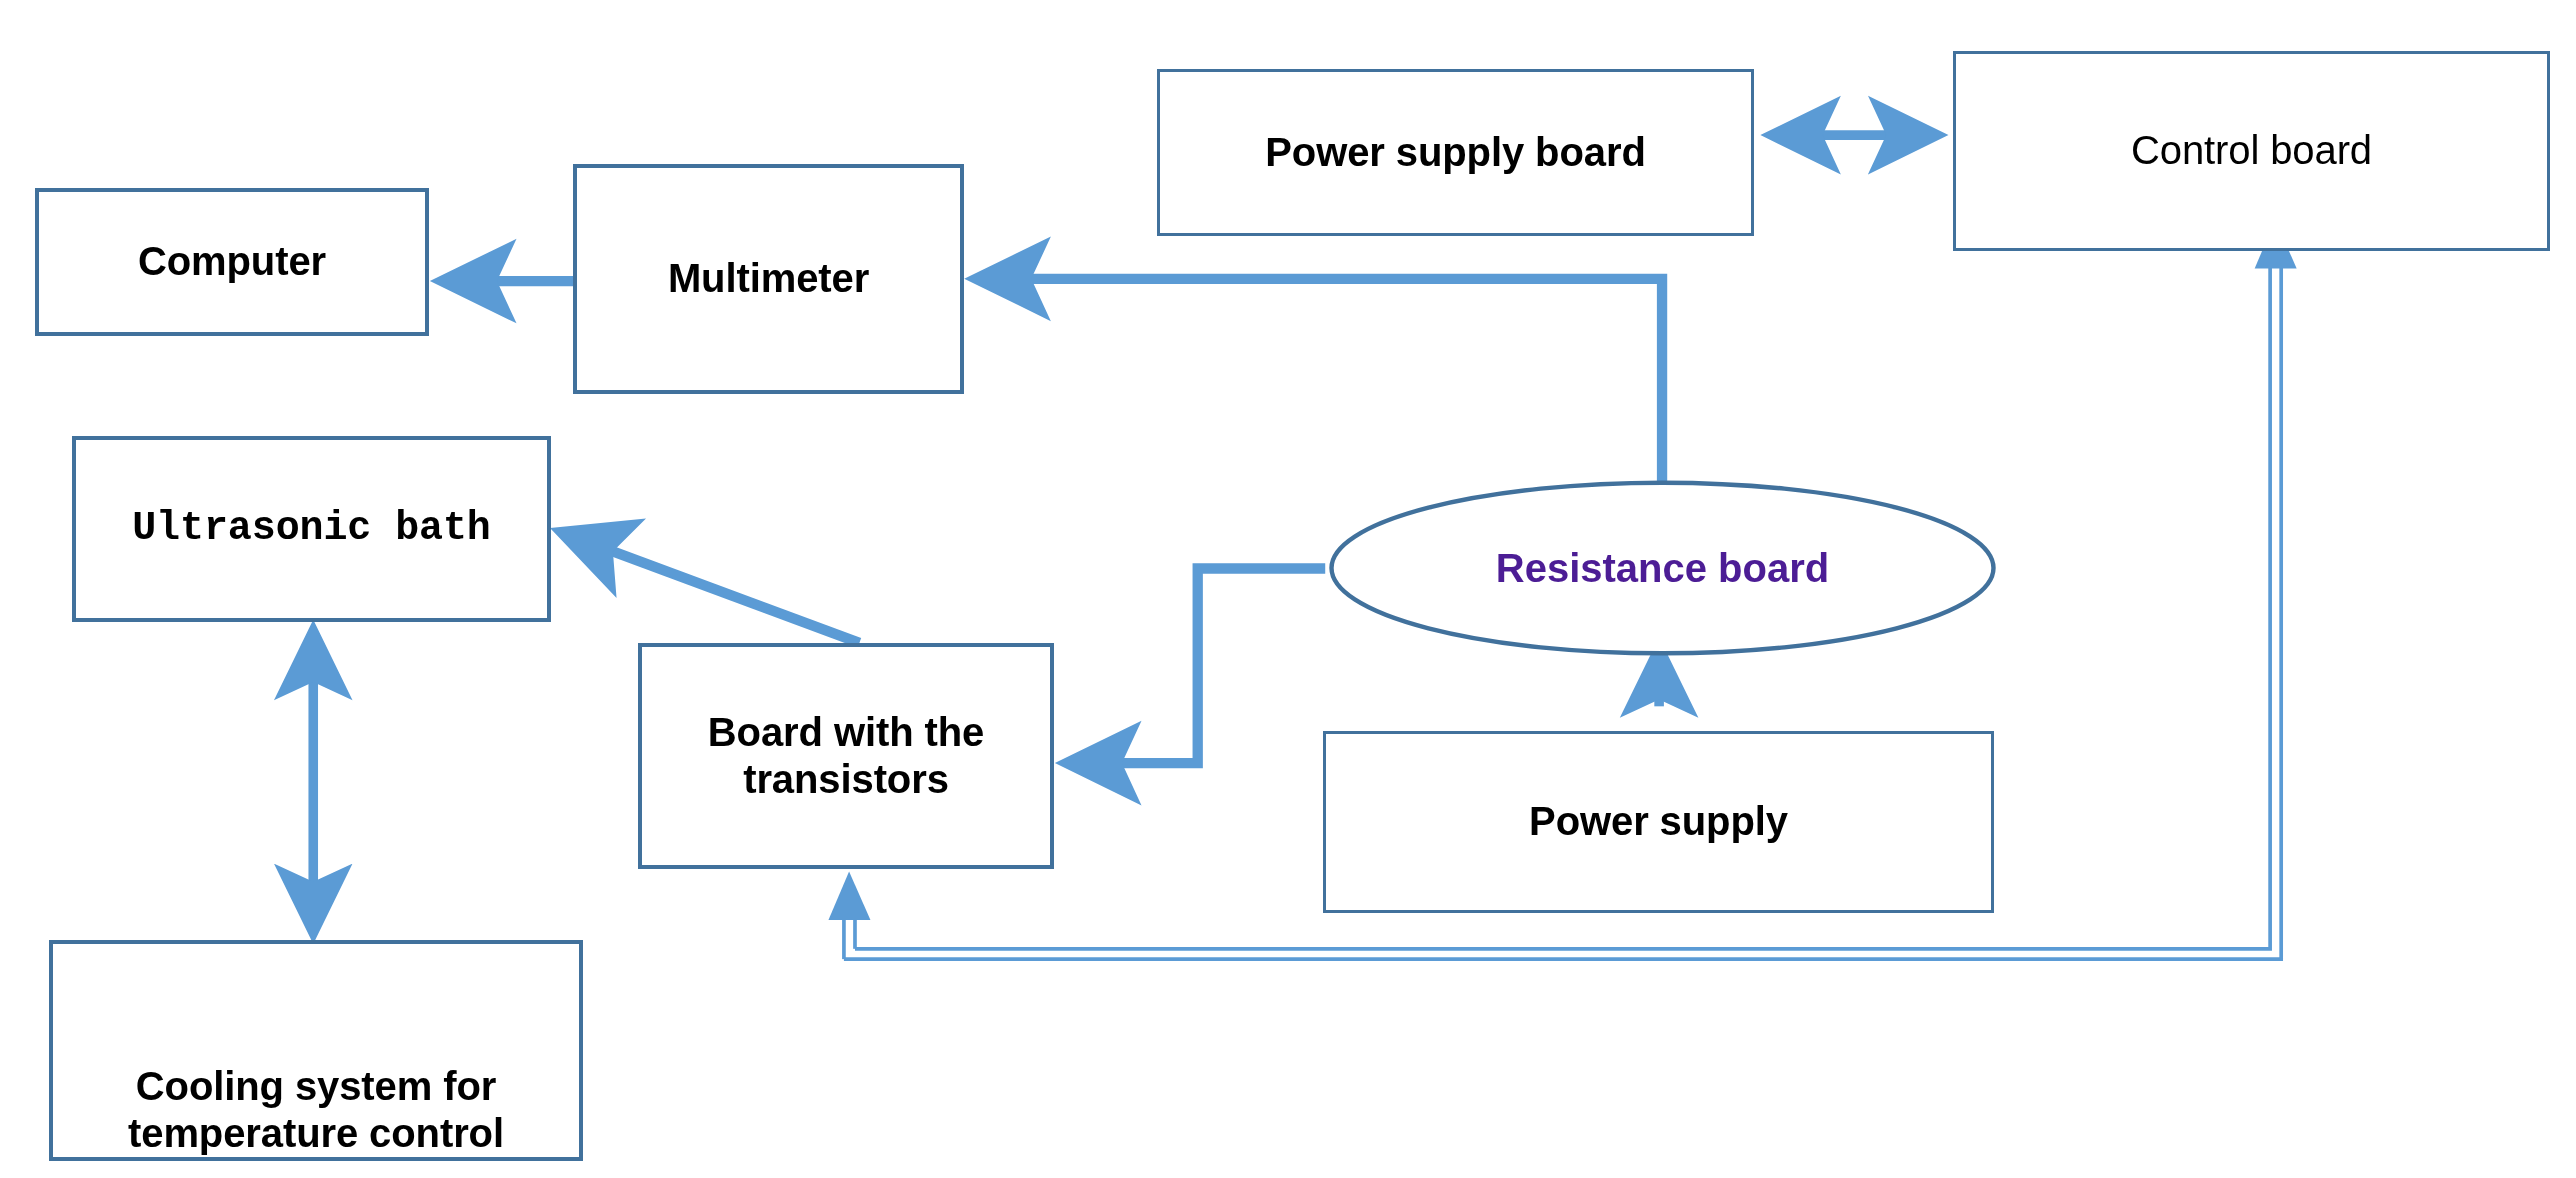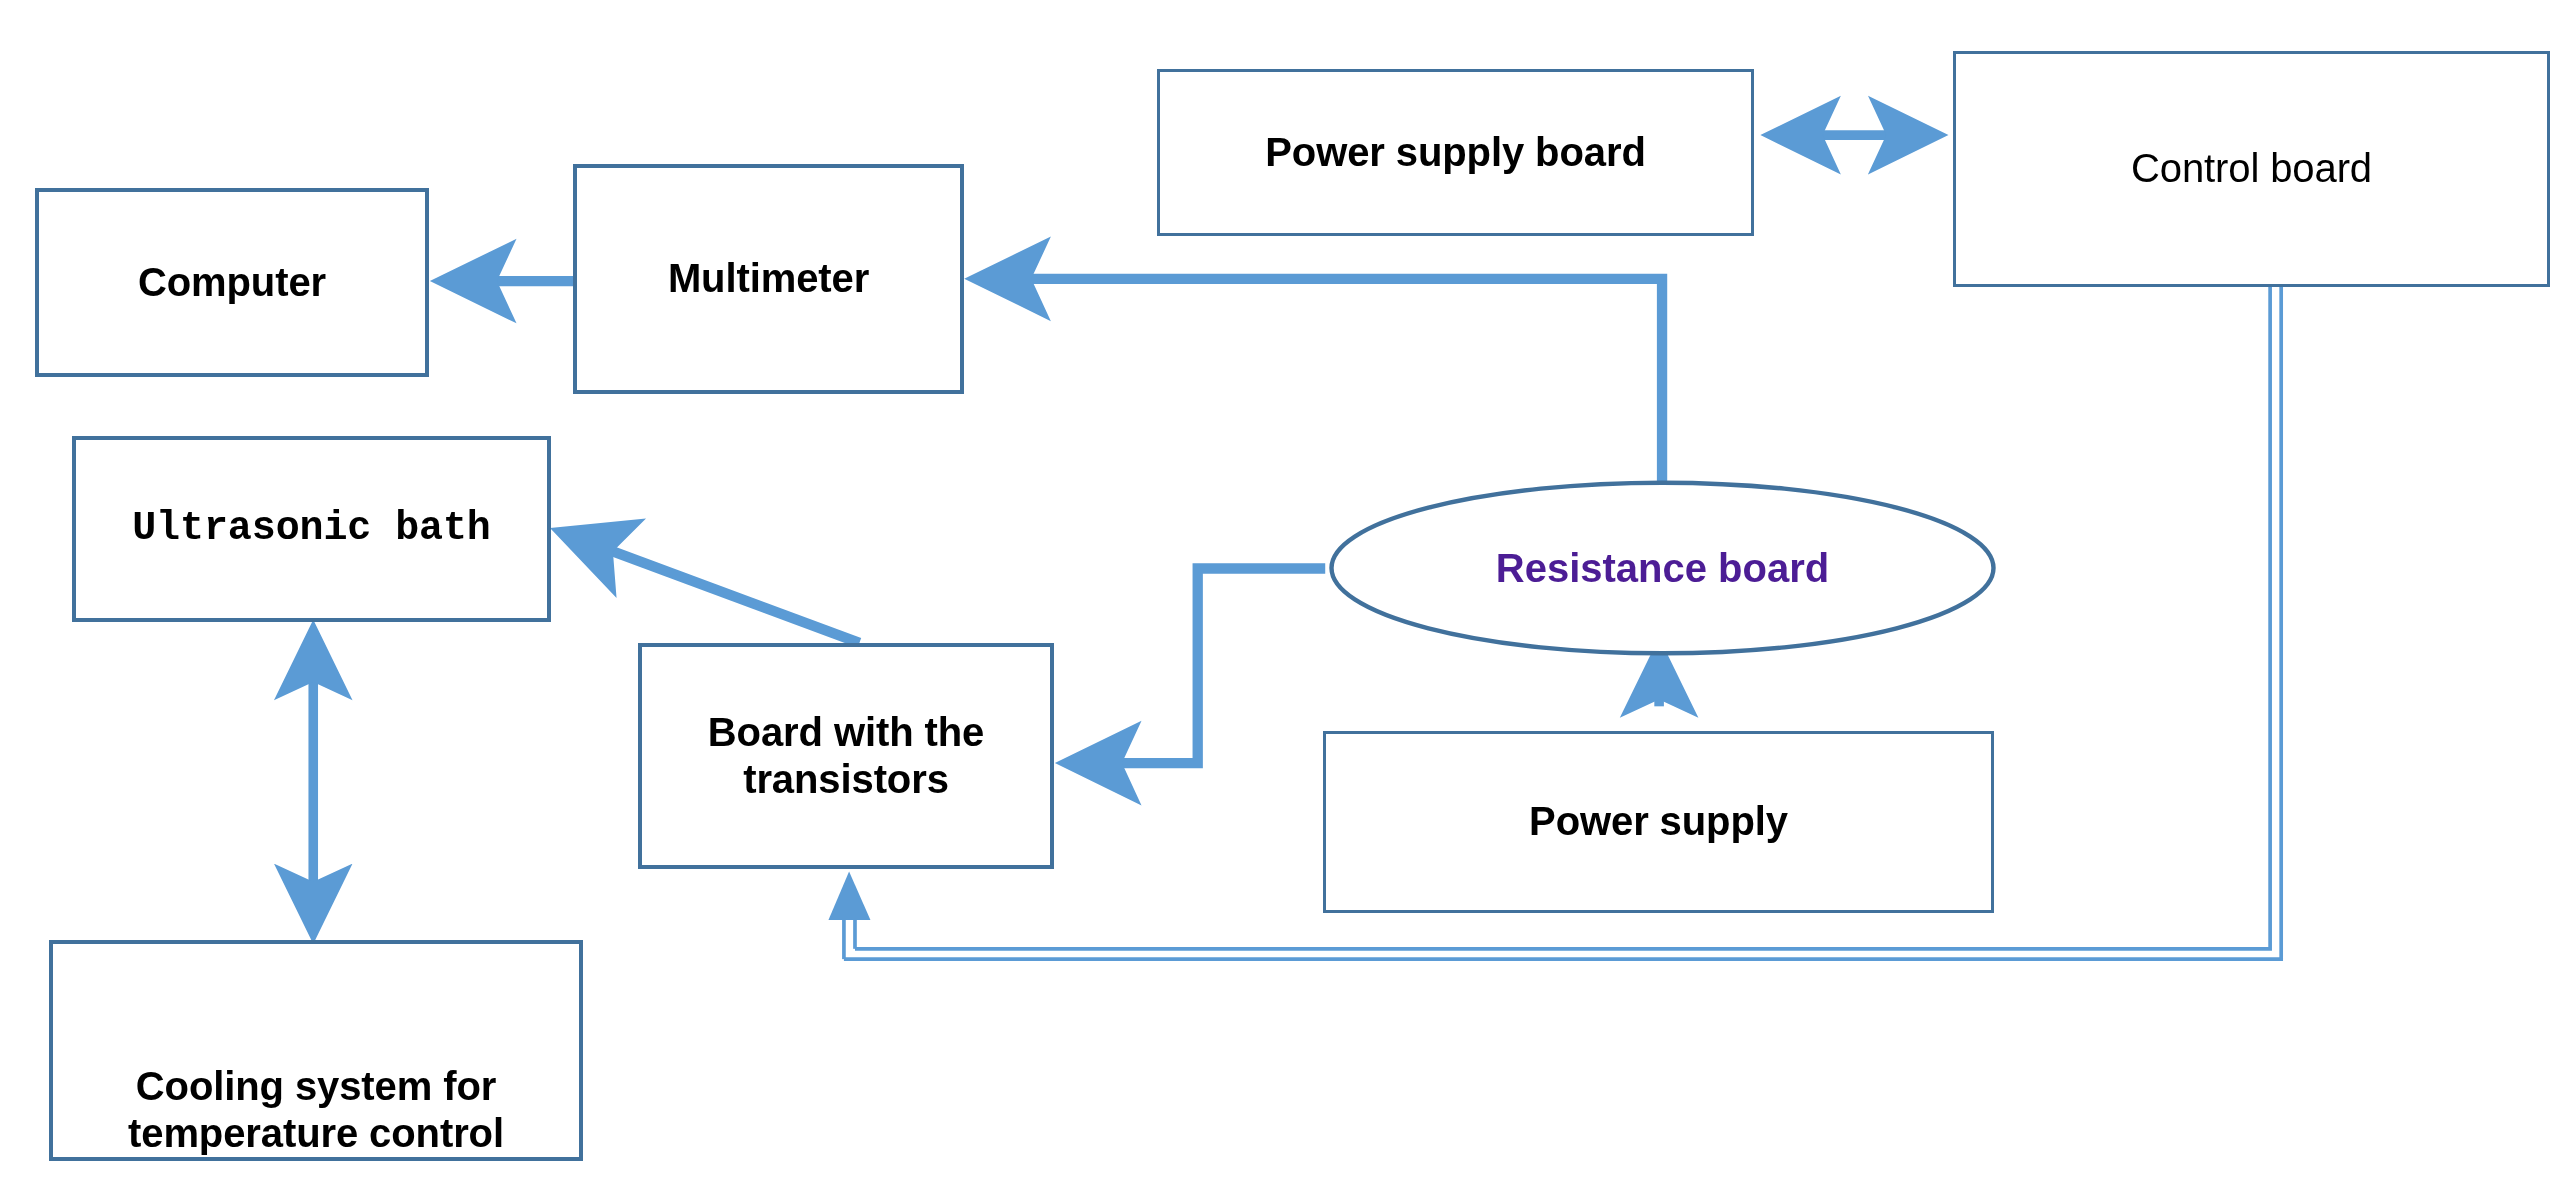"Control board" div.node { height: 236px -> 200px }
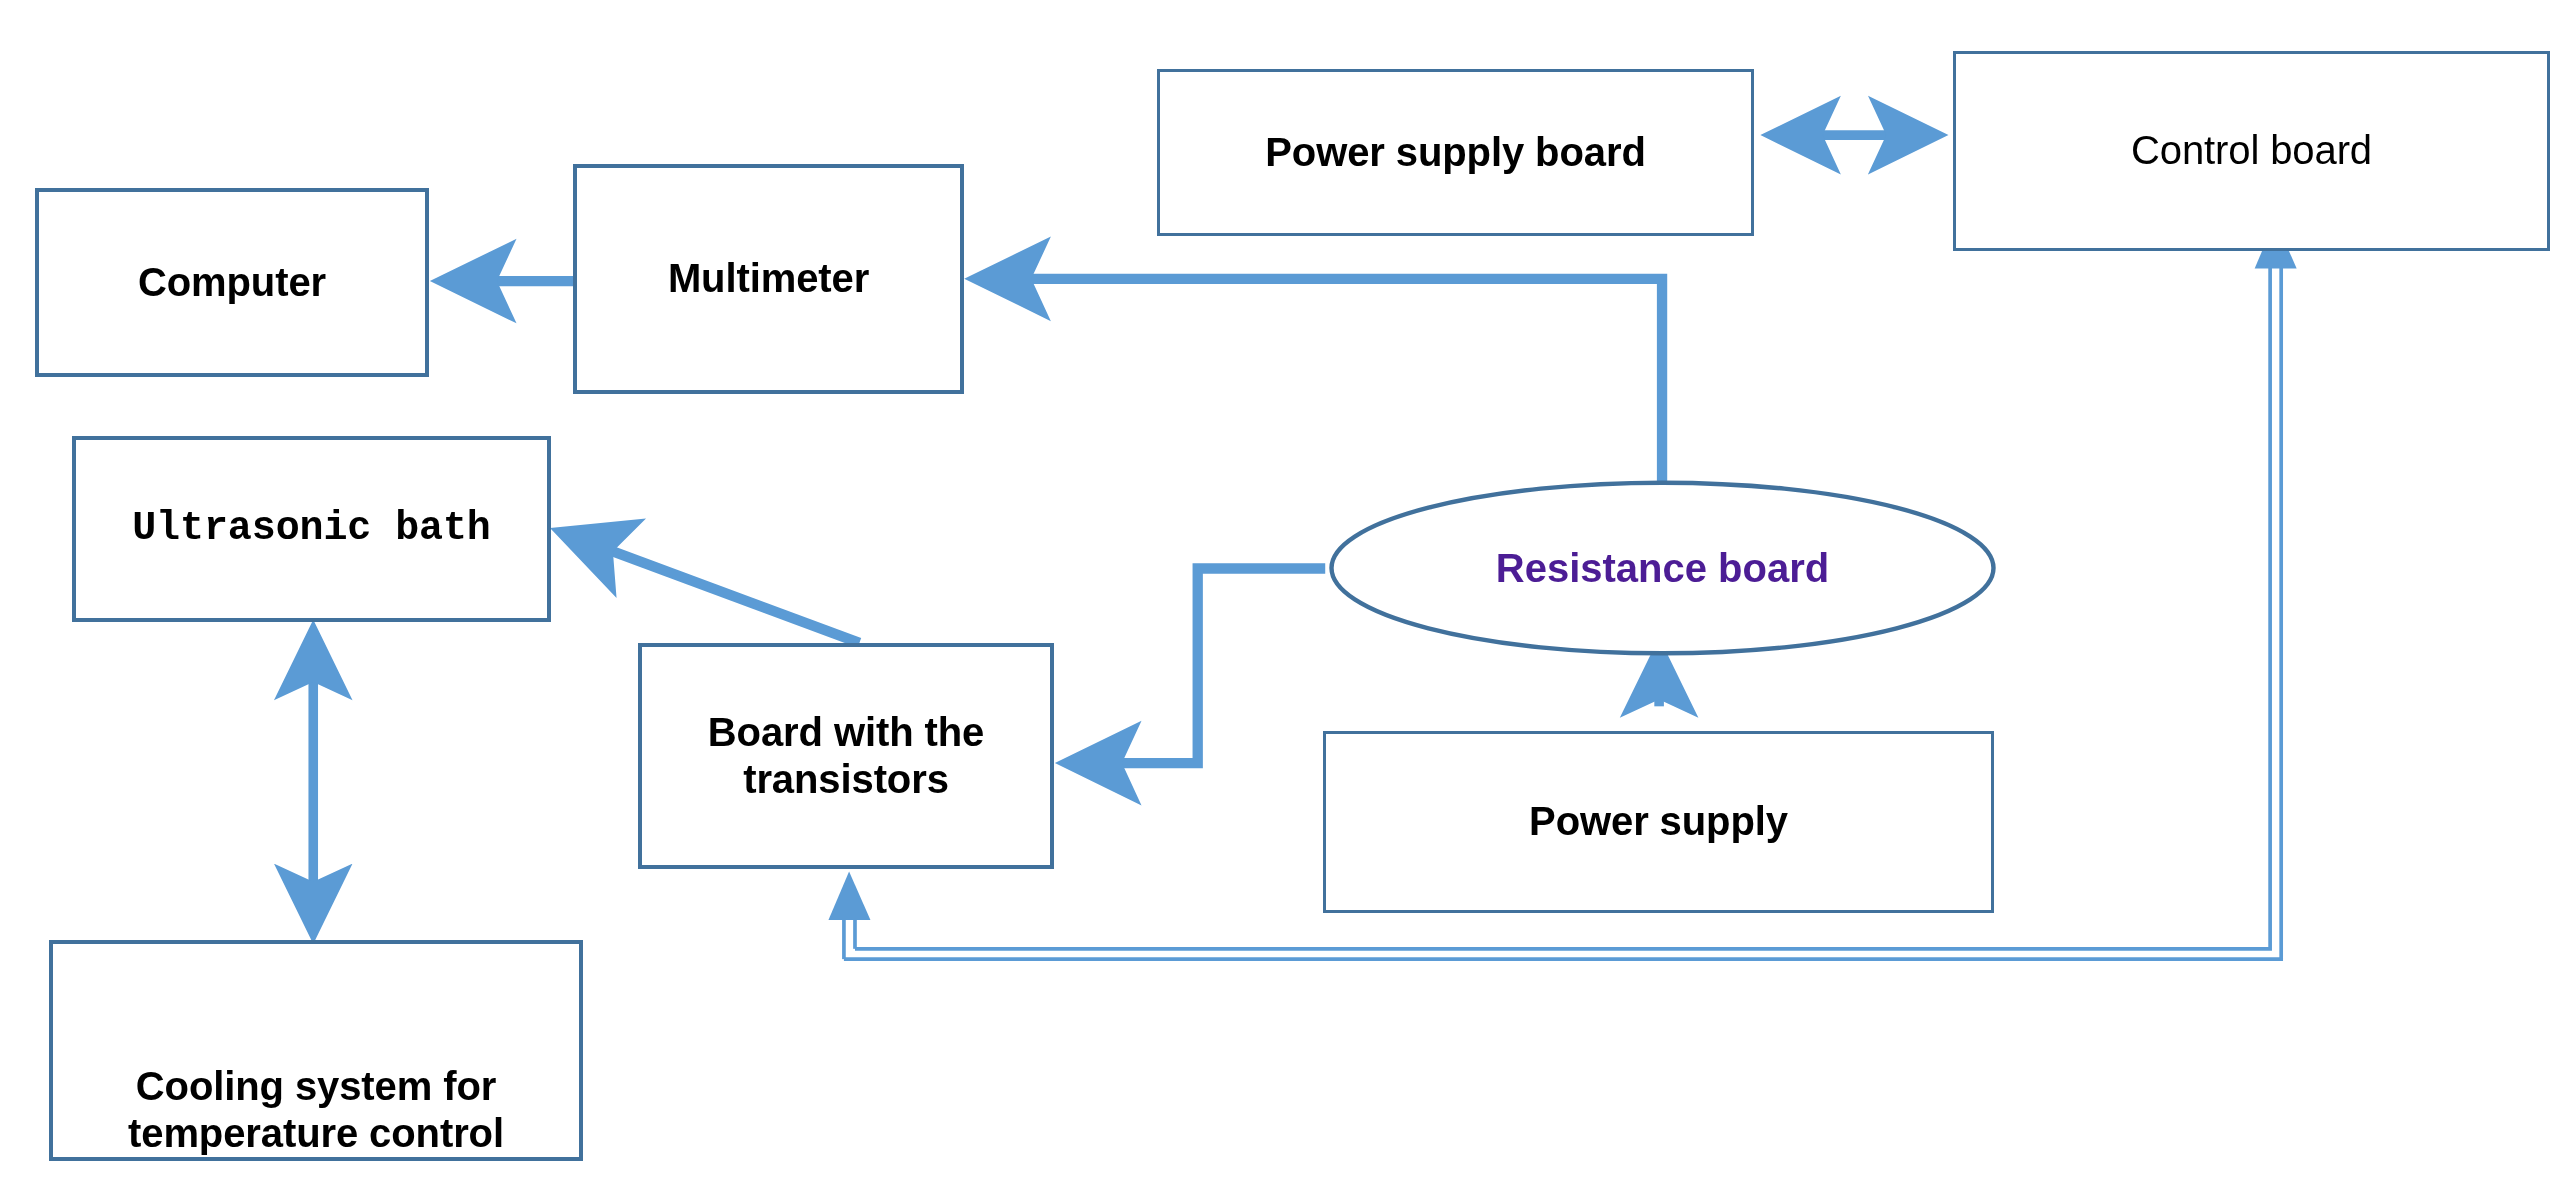"Computer" div.node { height: 189px -> 148px }
